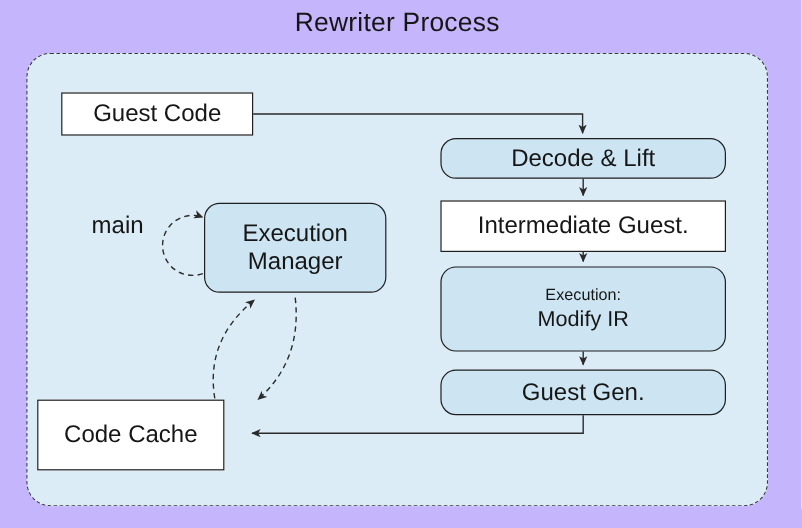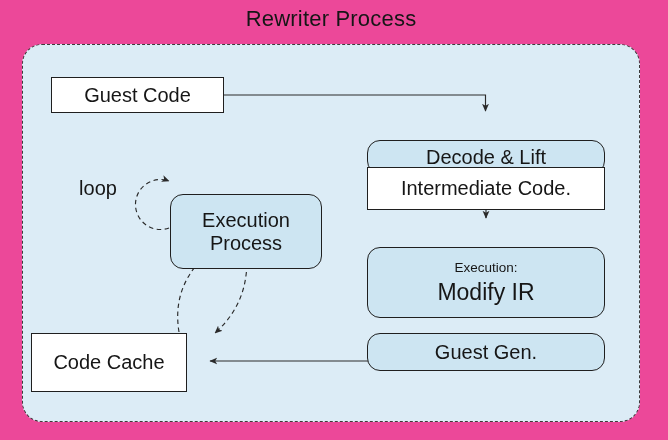"Rewriter Process" .stage { background: #ec4899 -> #c4b5fd }
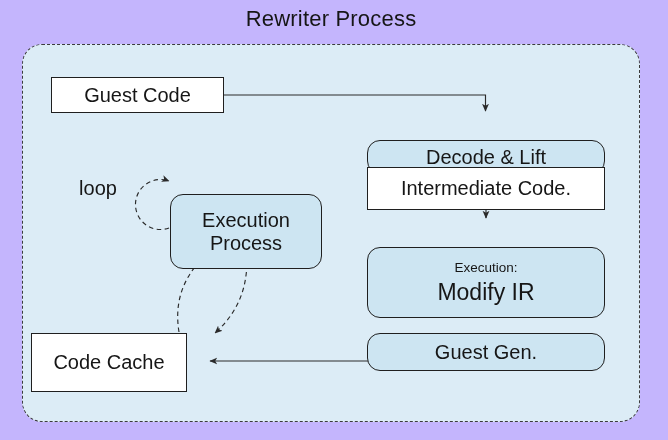"Guest Code" .node-guest-code { width: 173px -> 160px }
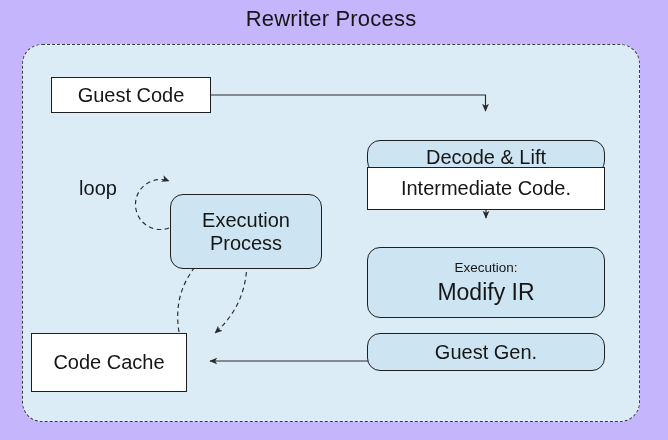"Decode & Lift" .node.blue { margin-top: 25px -> none }
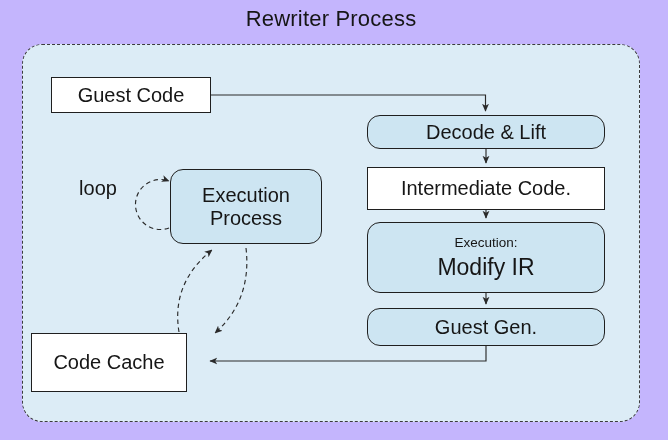"loop" div { text: loop -> main }
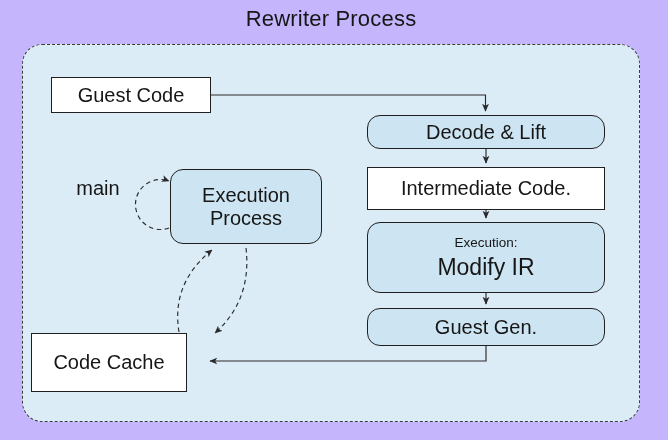"Intermediate Code." span { text: Code -> Guest }
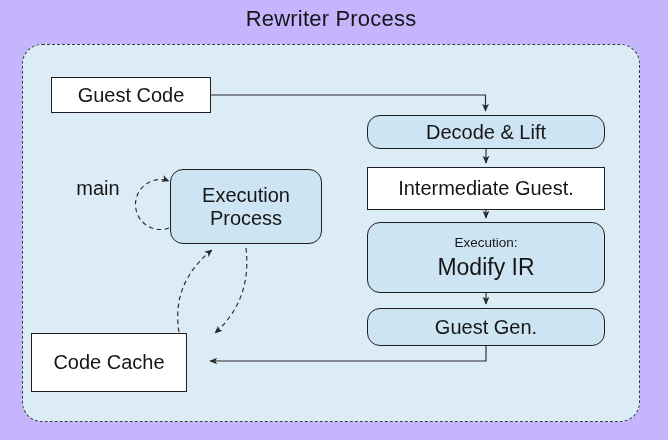"Process" span { text: Process -> Manager }
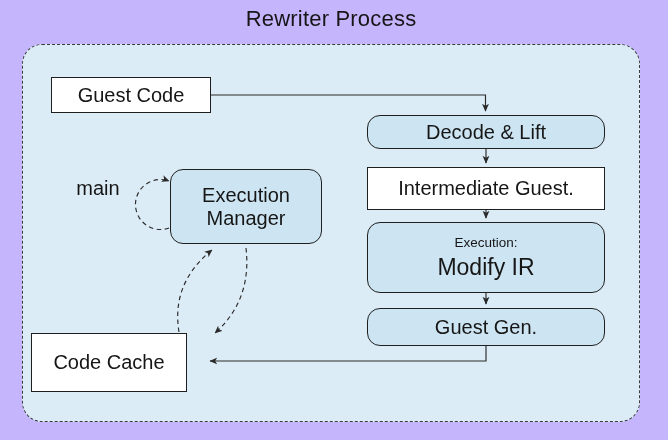"Modify IR" .node .big { font-size: 23px -> 18px }
